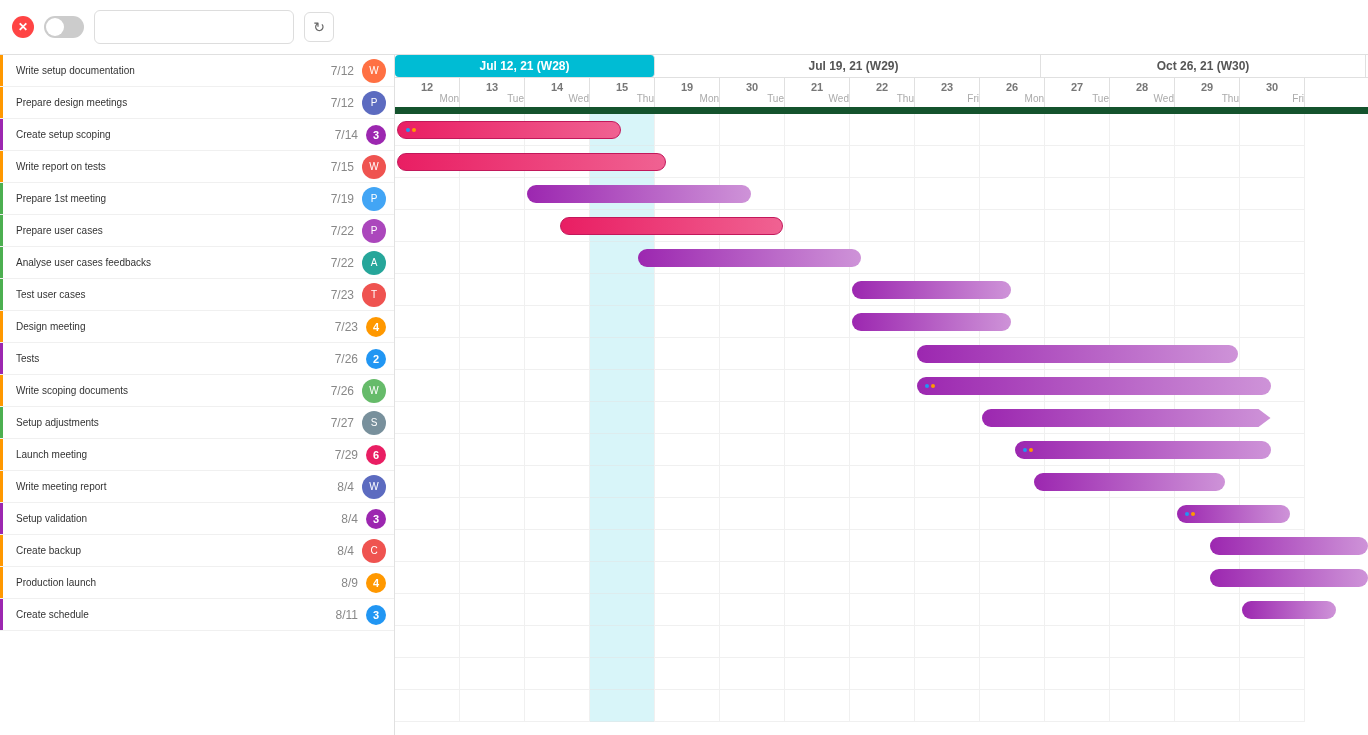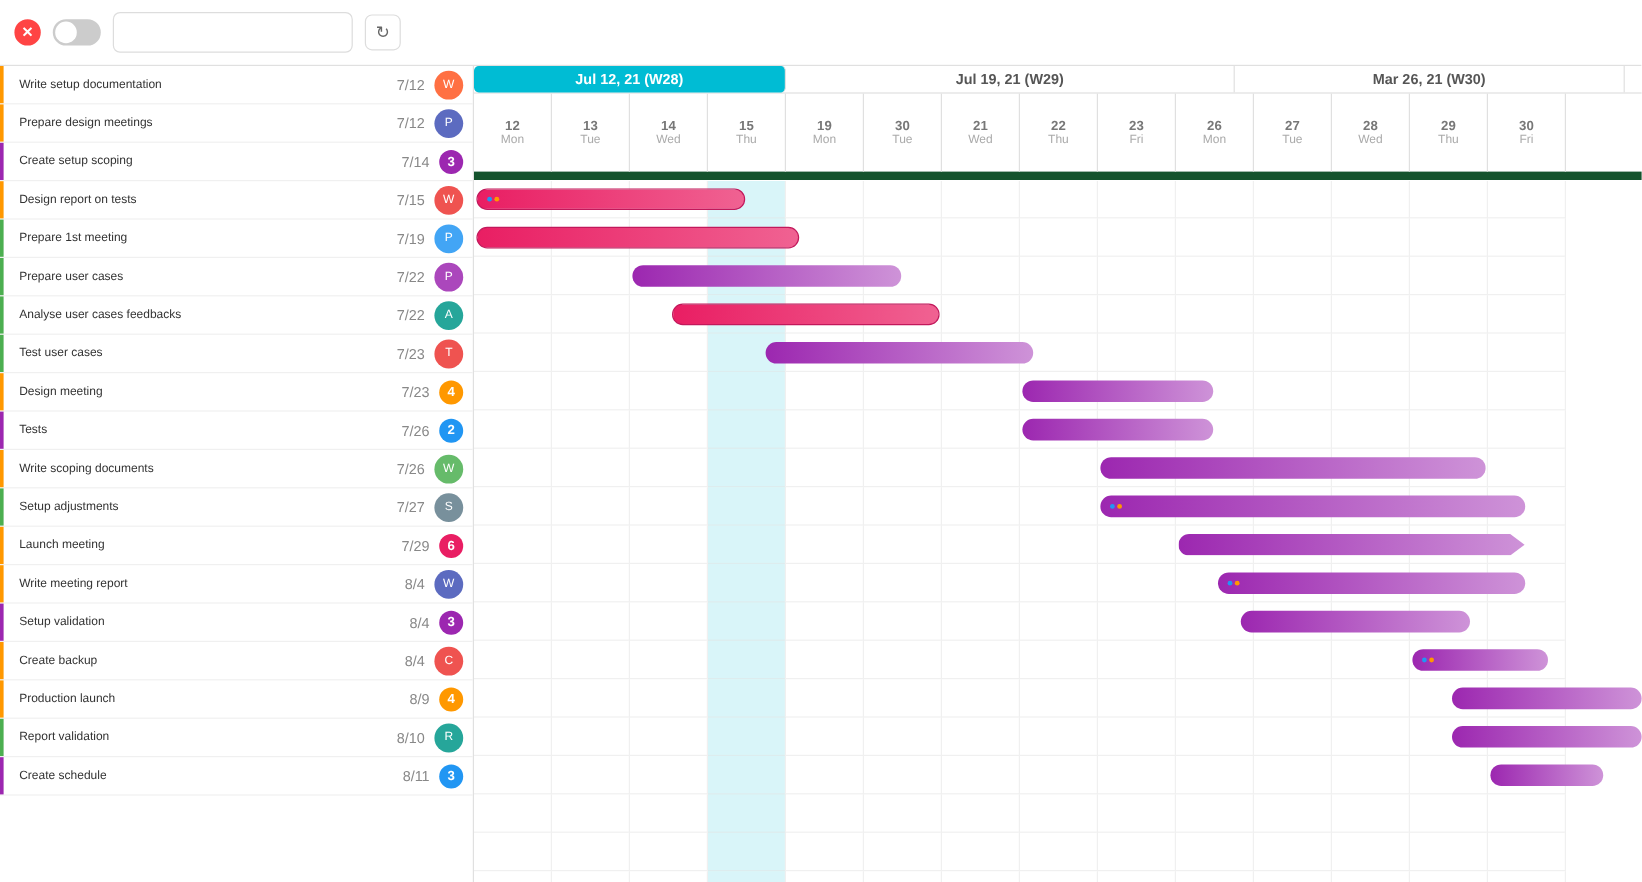"Jul 19, 21 (W29)" div.week-cell { margin-left: none -> 12px }
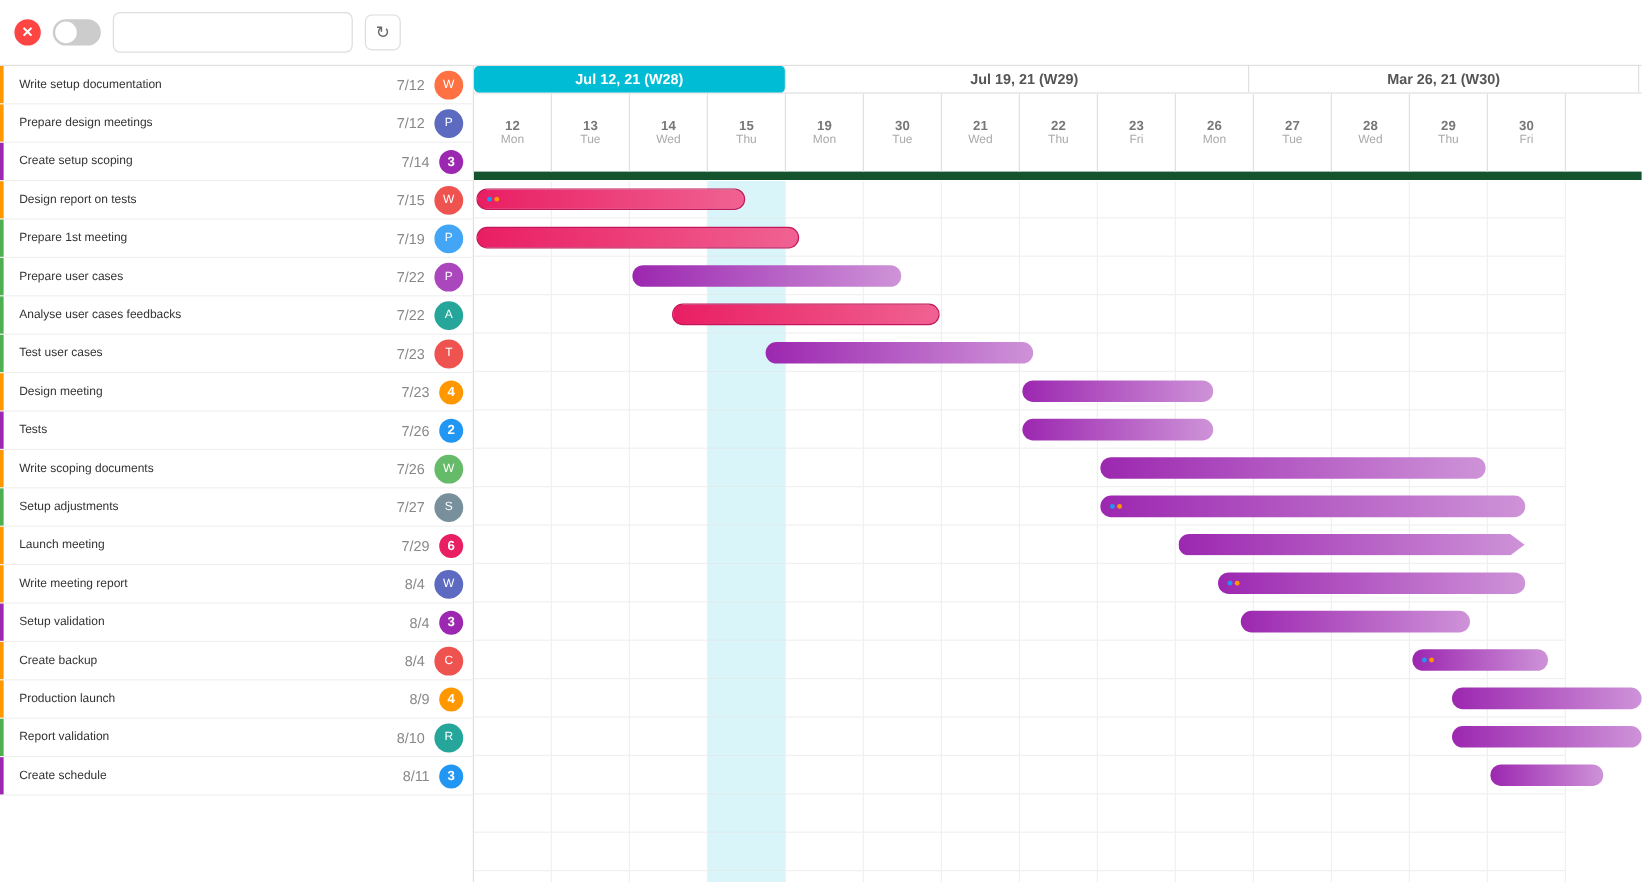"Mar 26, 21 (W30)" div.week-cell { text: Mar -> Oct }
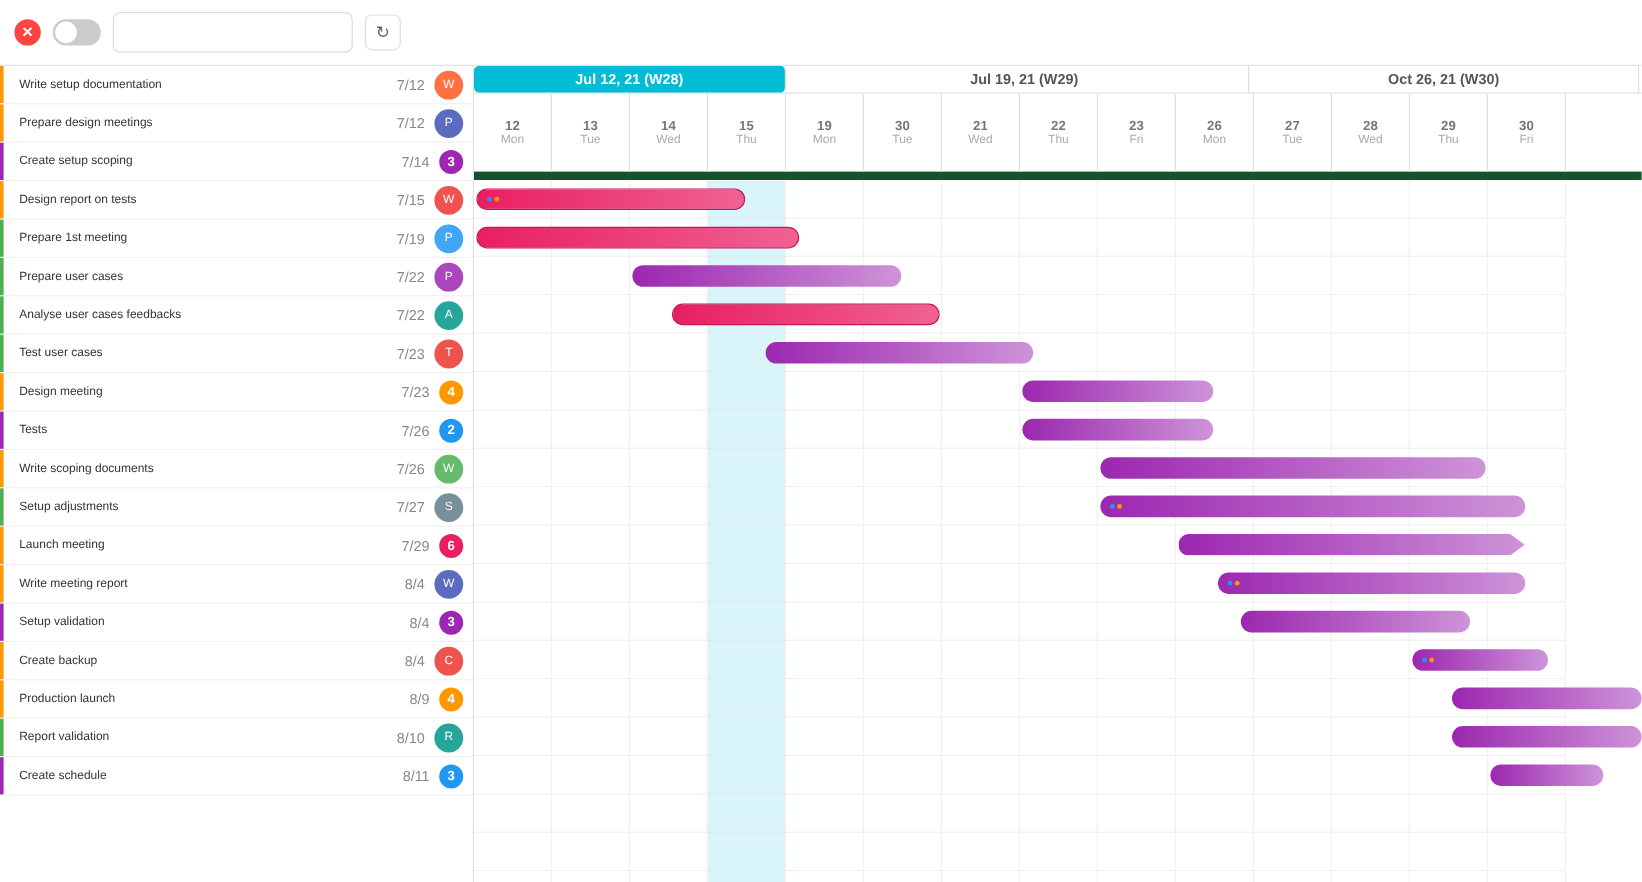"12" .day-cell { padding: 21px 0 -> 3px 0 }
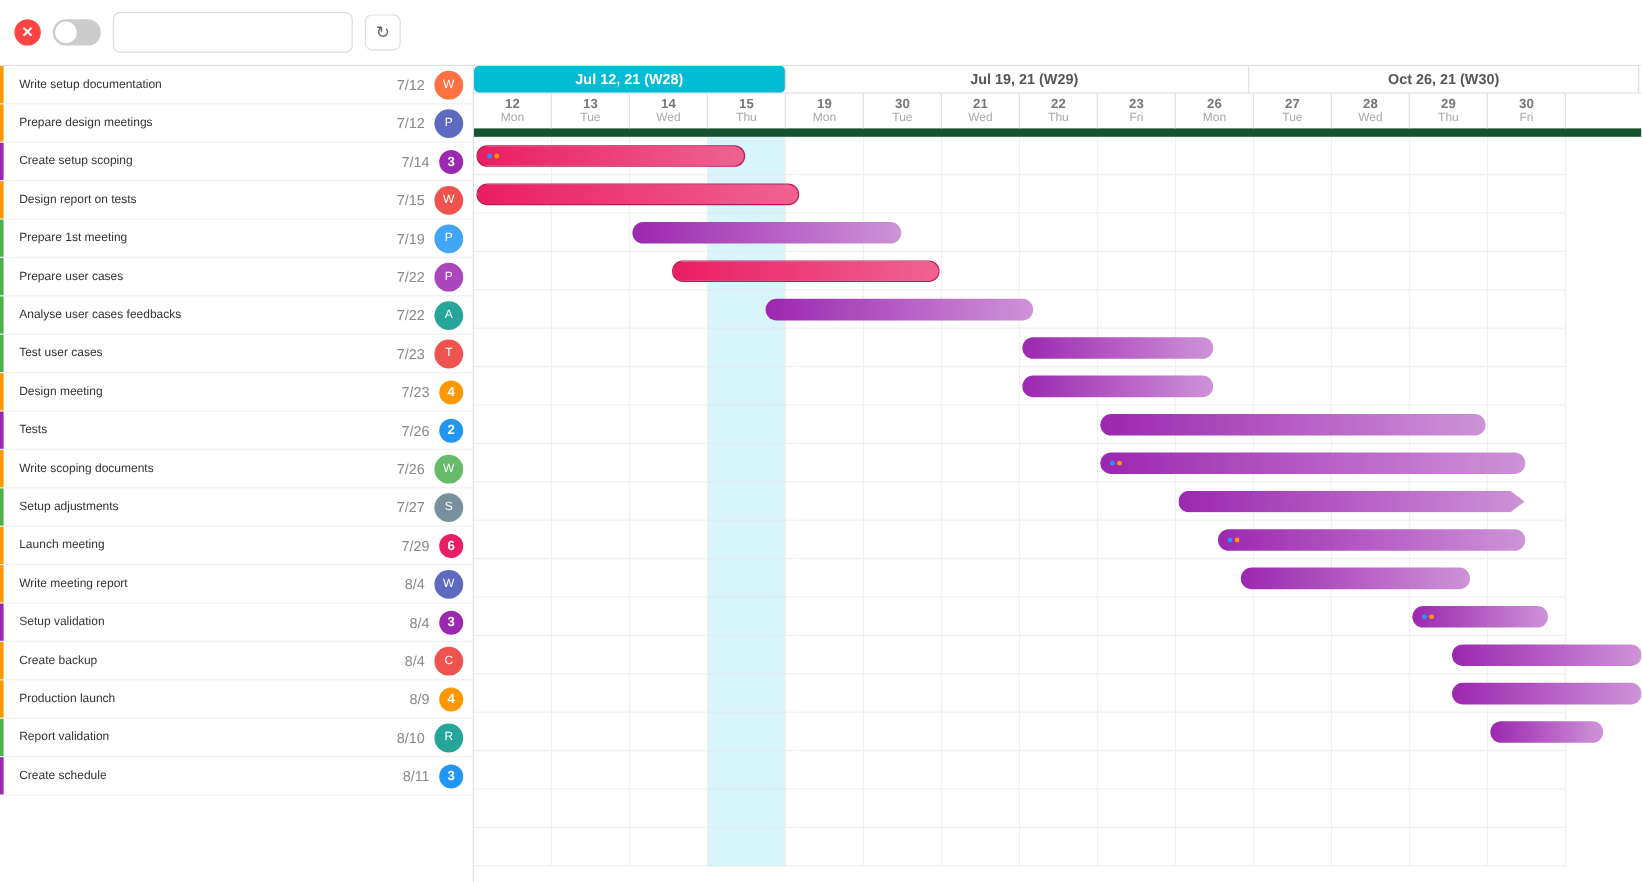"Mon" .day-cell .day-name { text-align: none -> right }
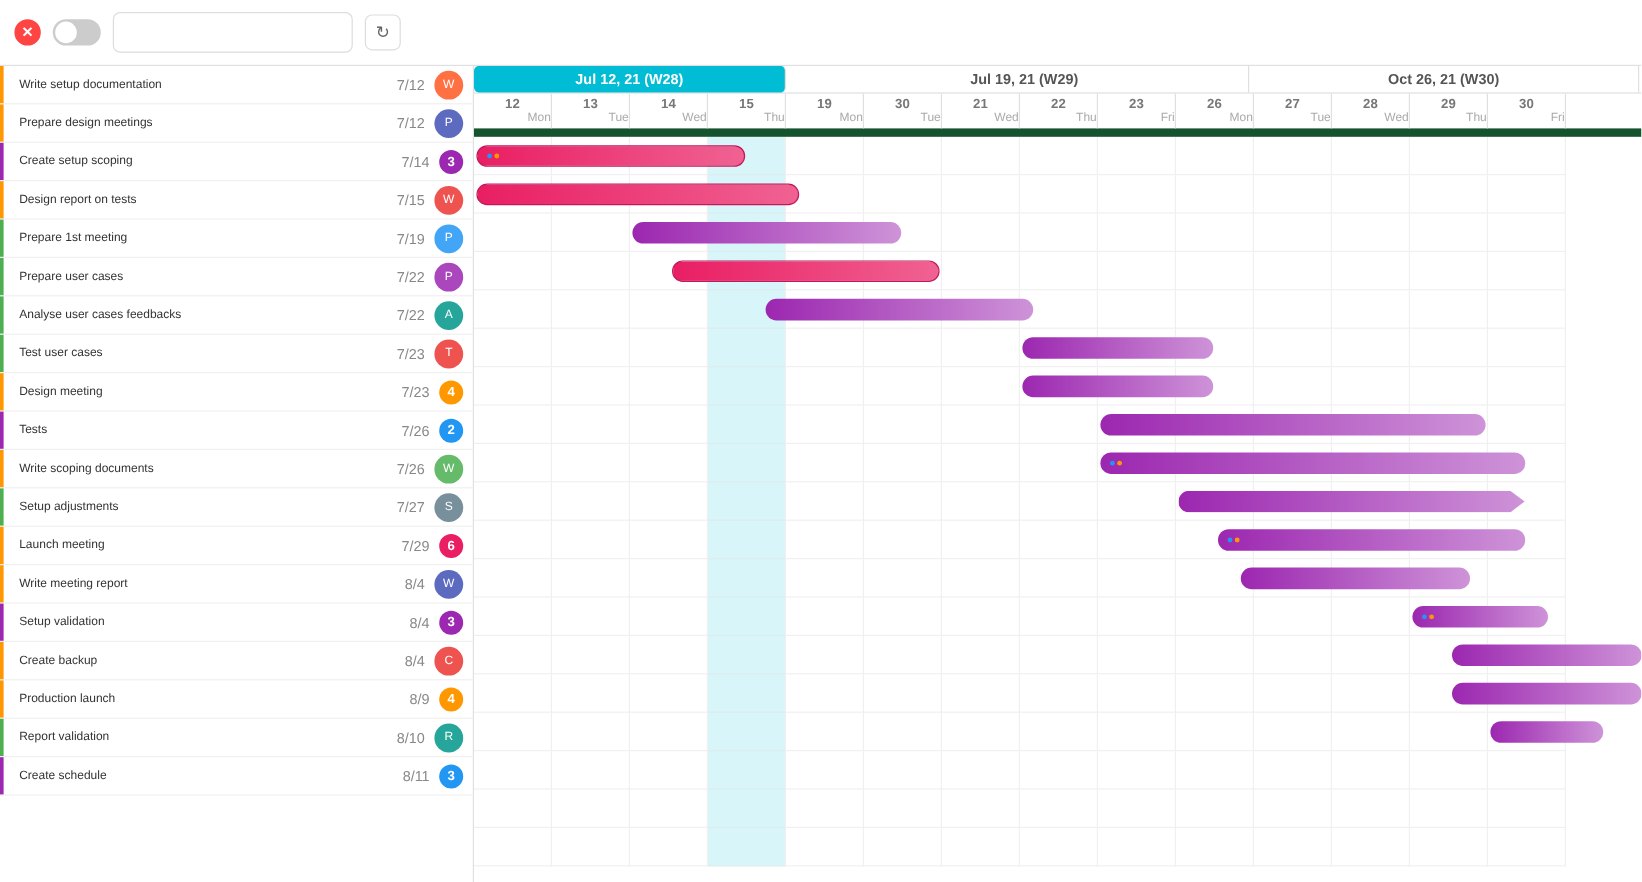"Design report on tests" span.task-name { text: Design -> Write }
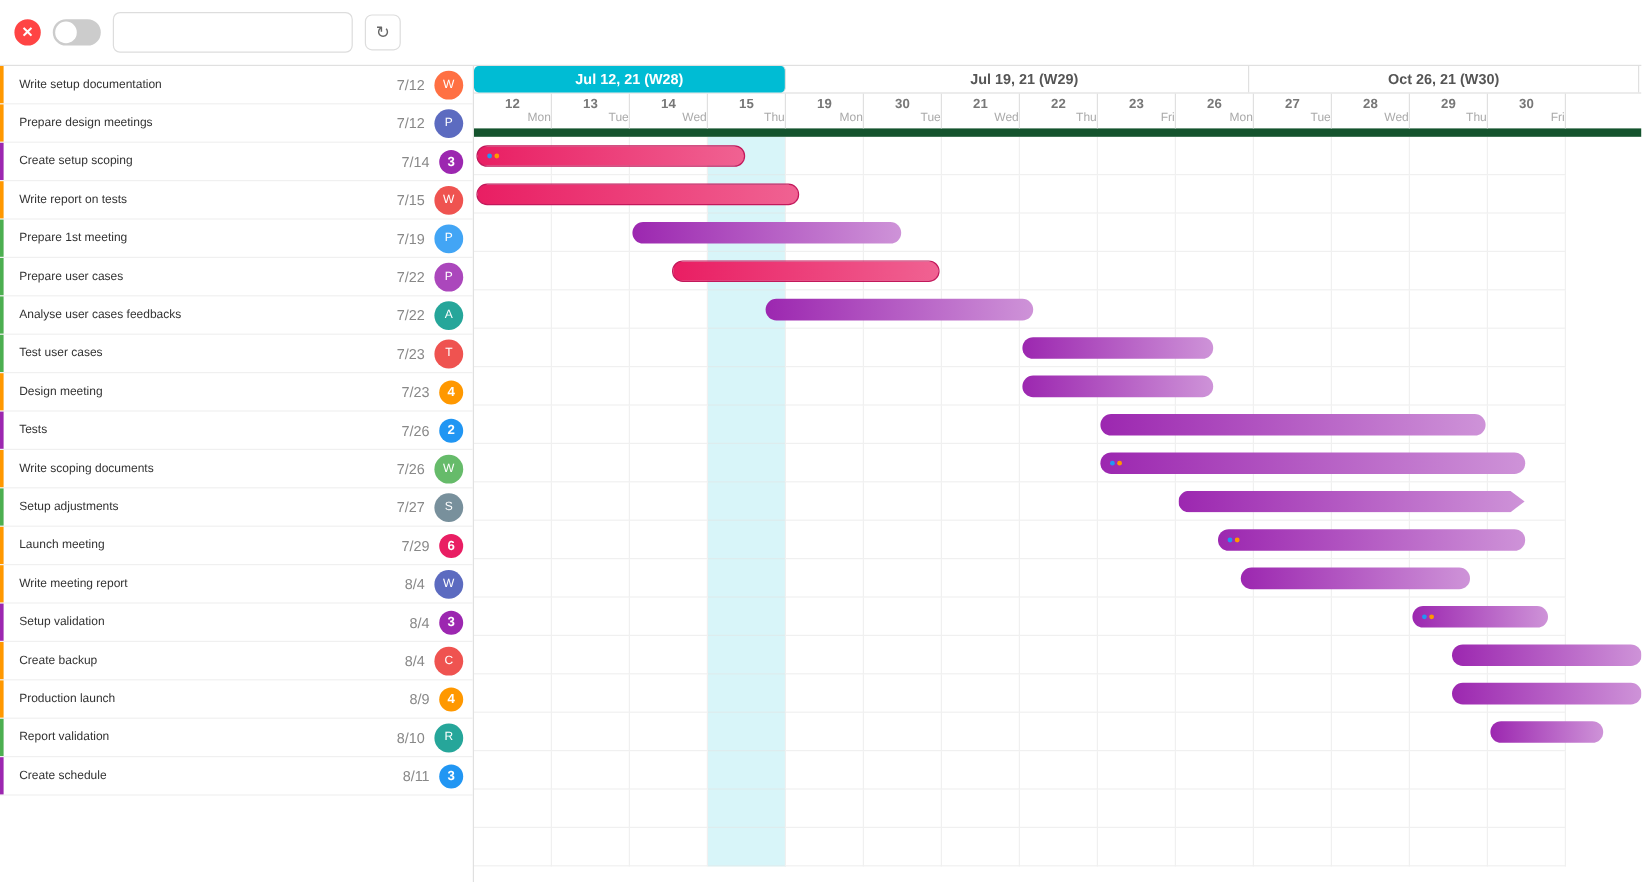"Report validation" div.task-row { html: <div> <div></div> <span>Report validation</span> <span>8/10</span> <div>R</div> </div> -> none }
